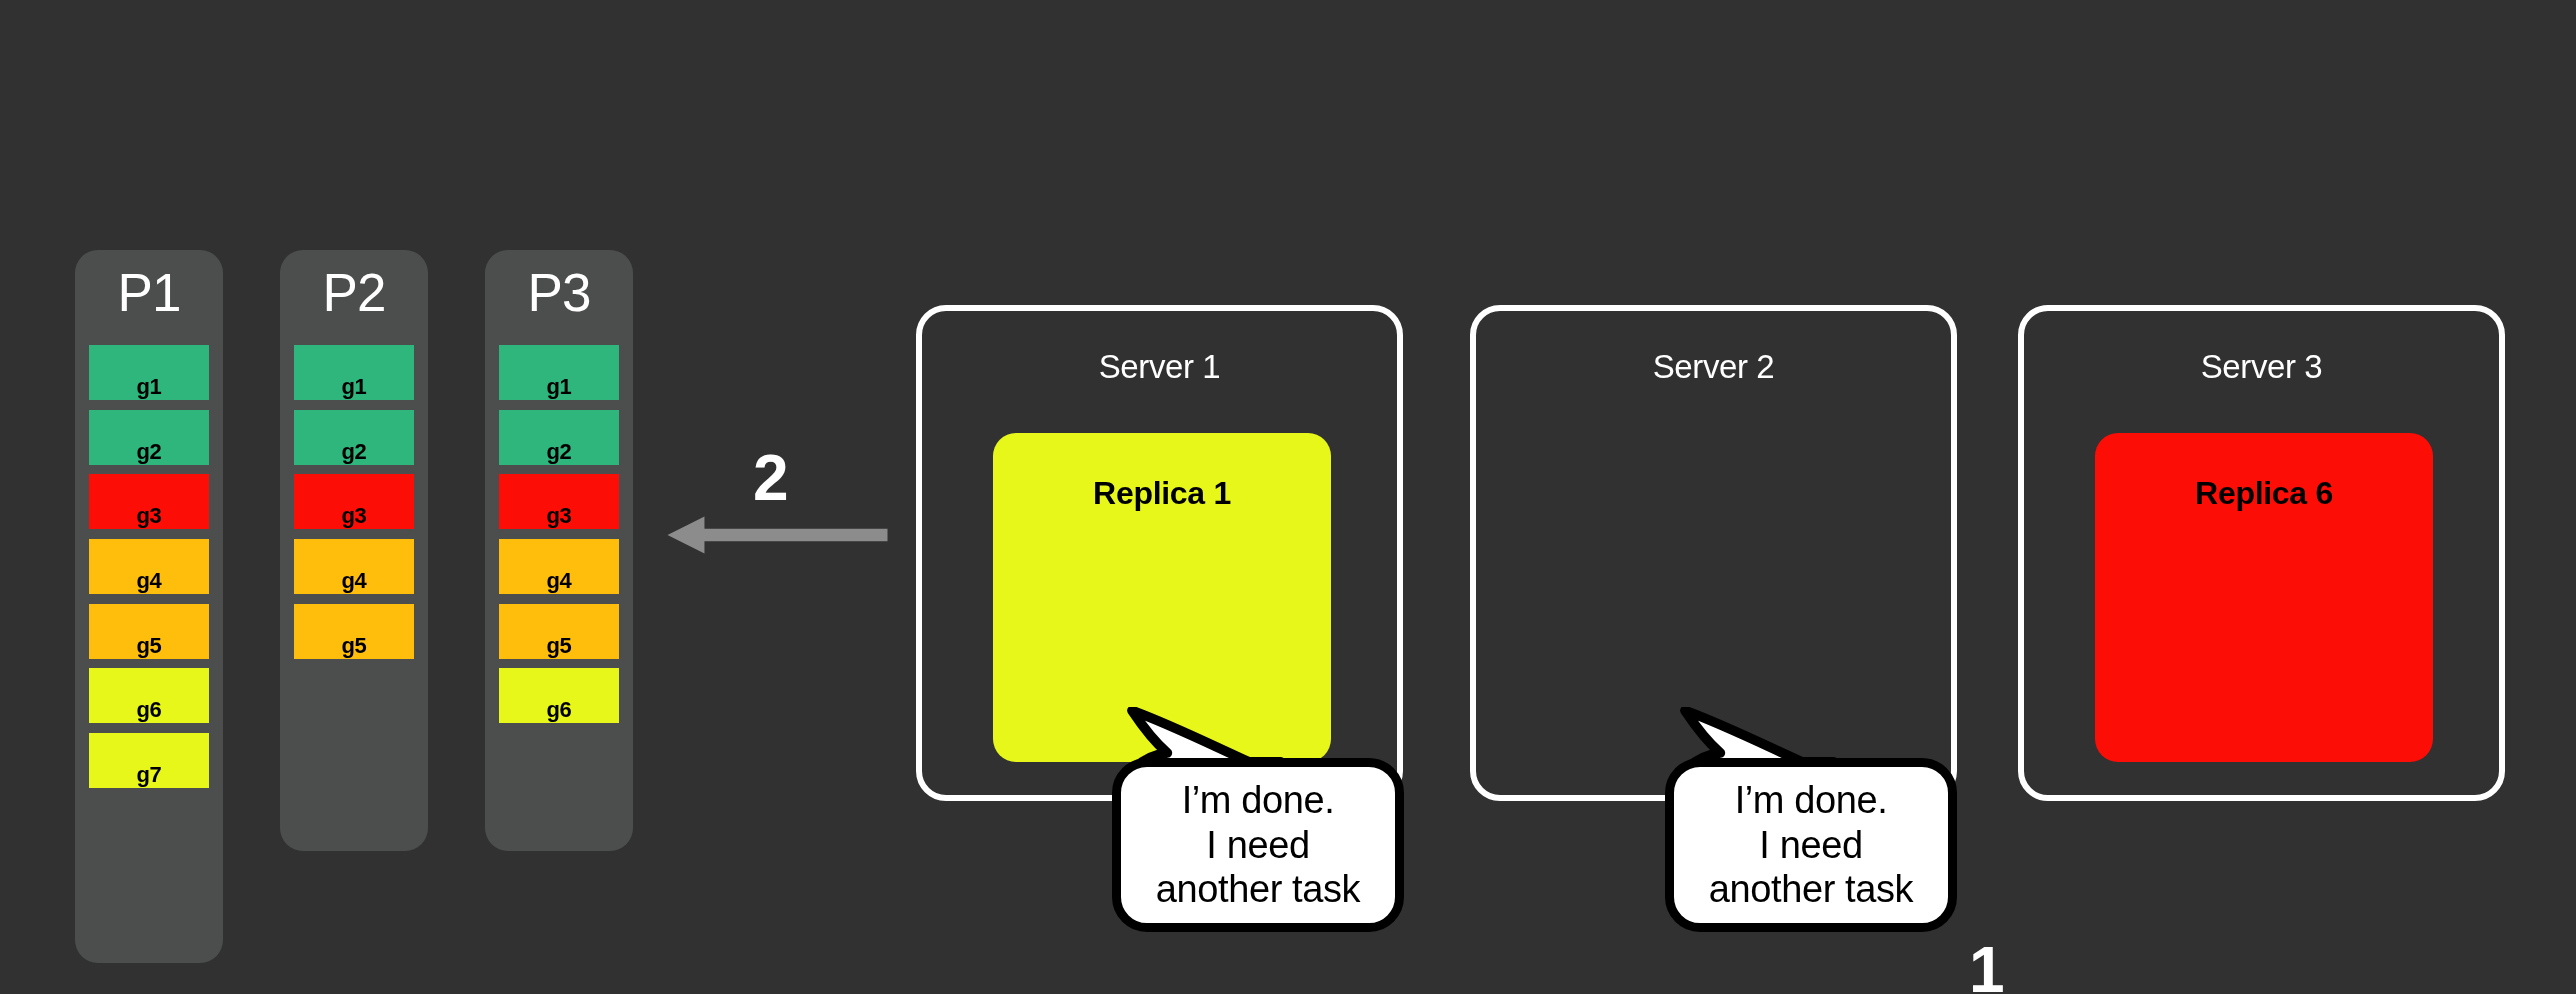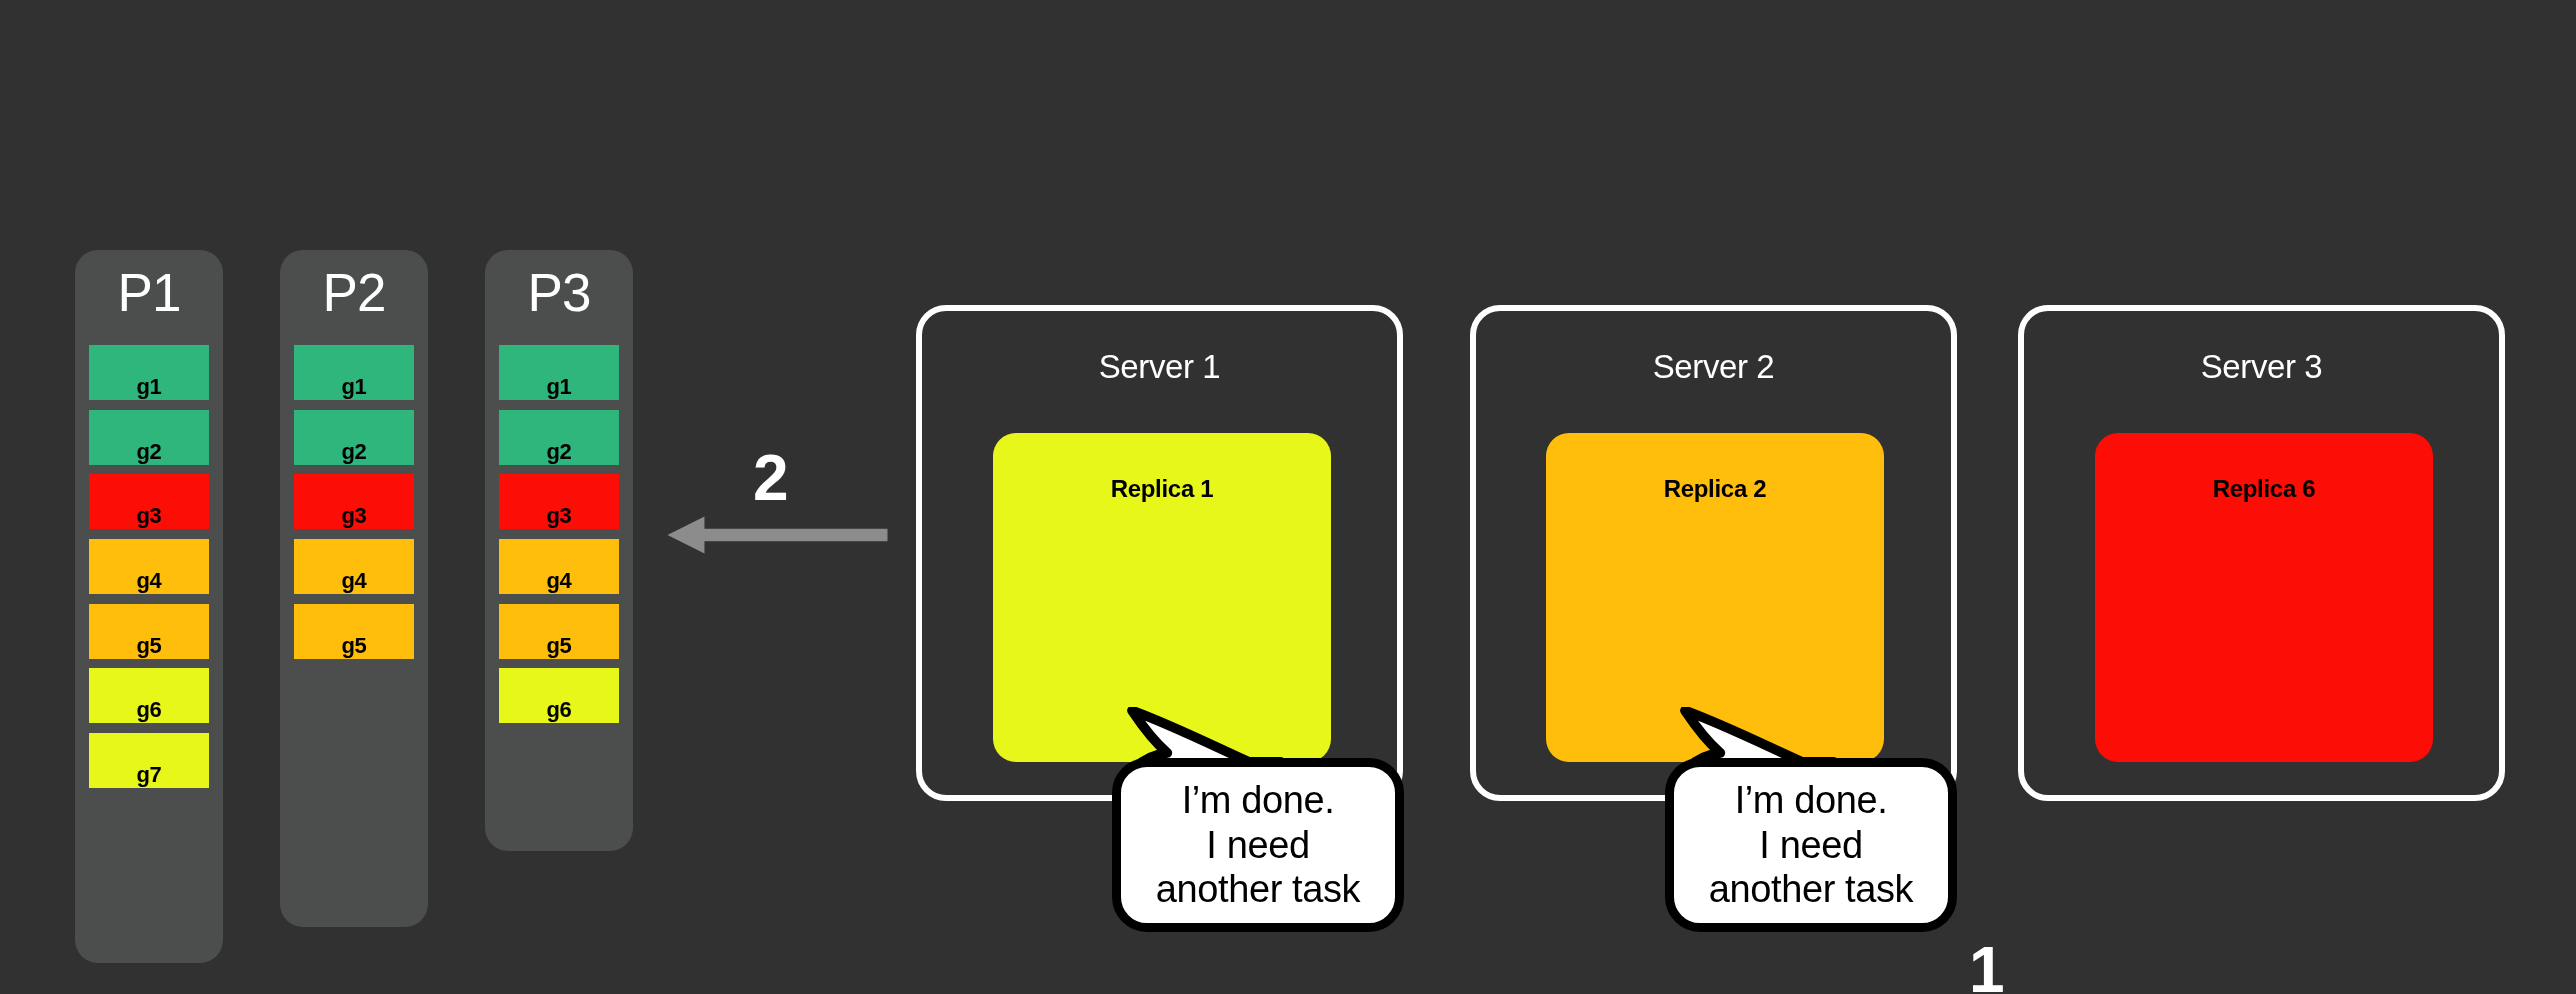"P2" div.partition { height: 677px -> 601px }
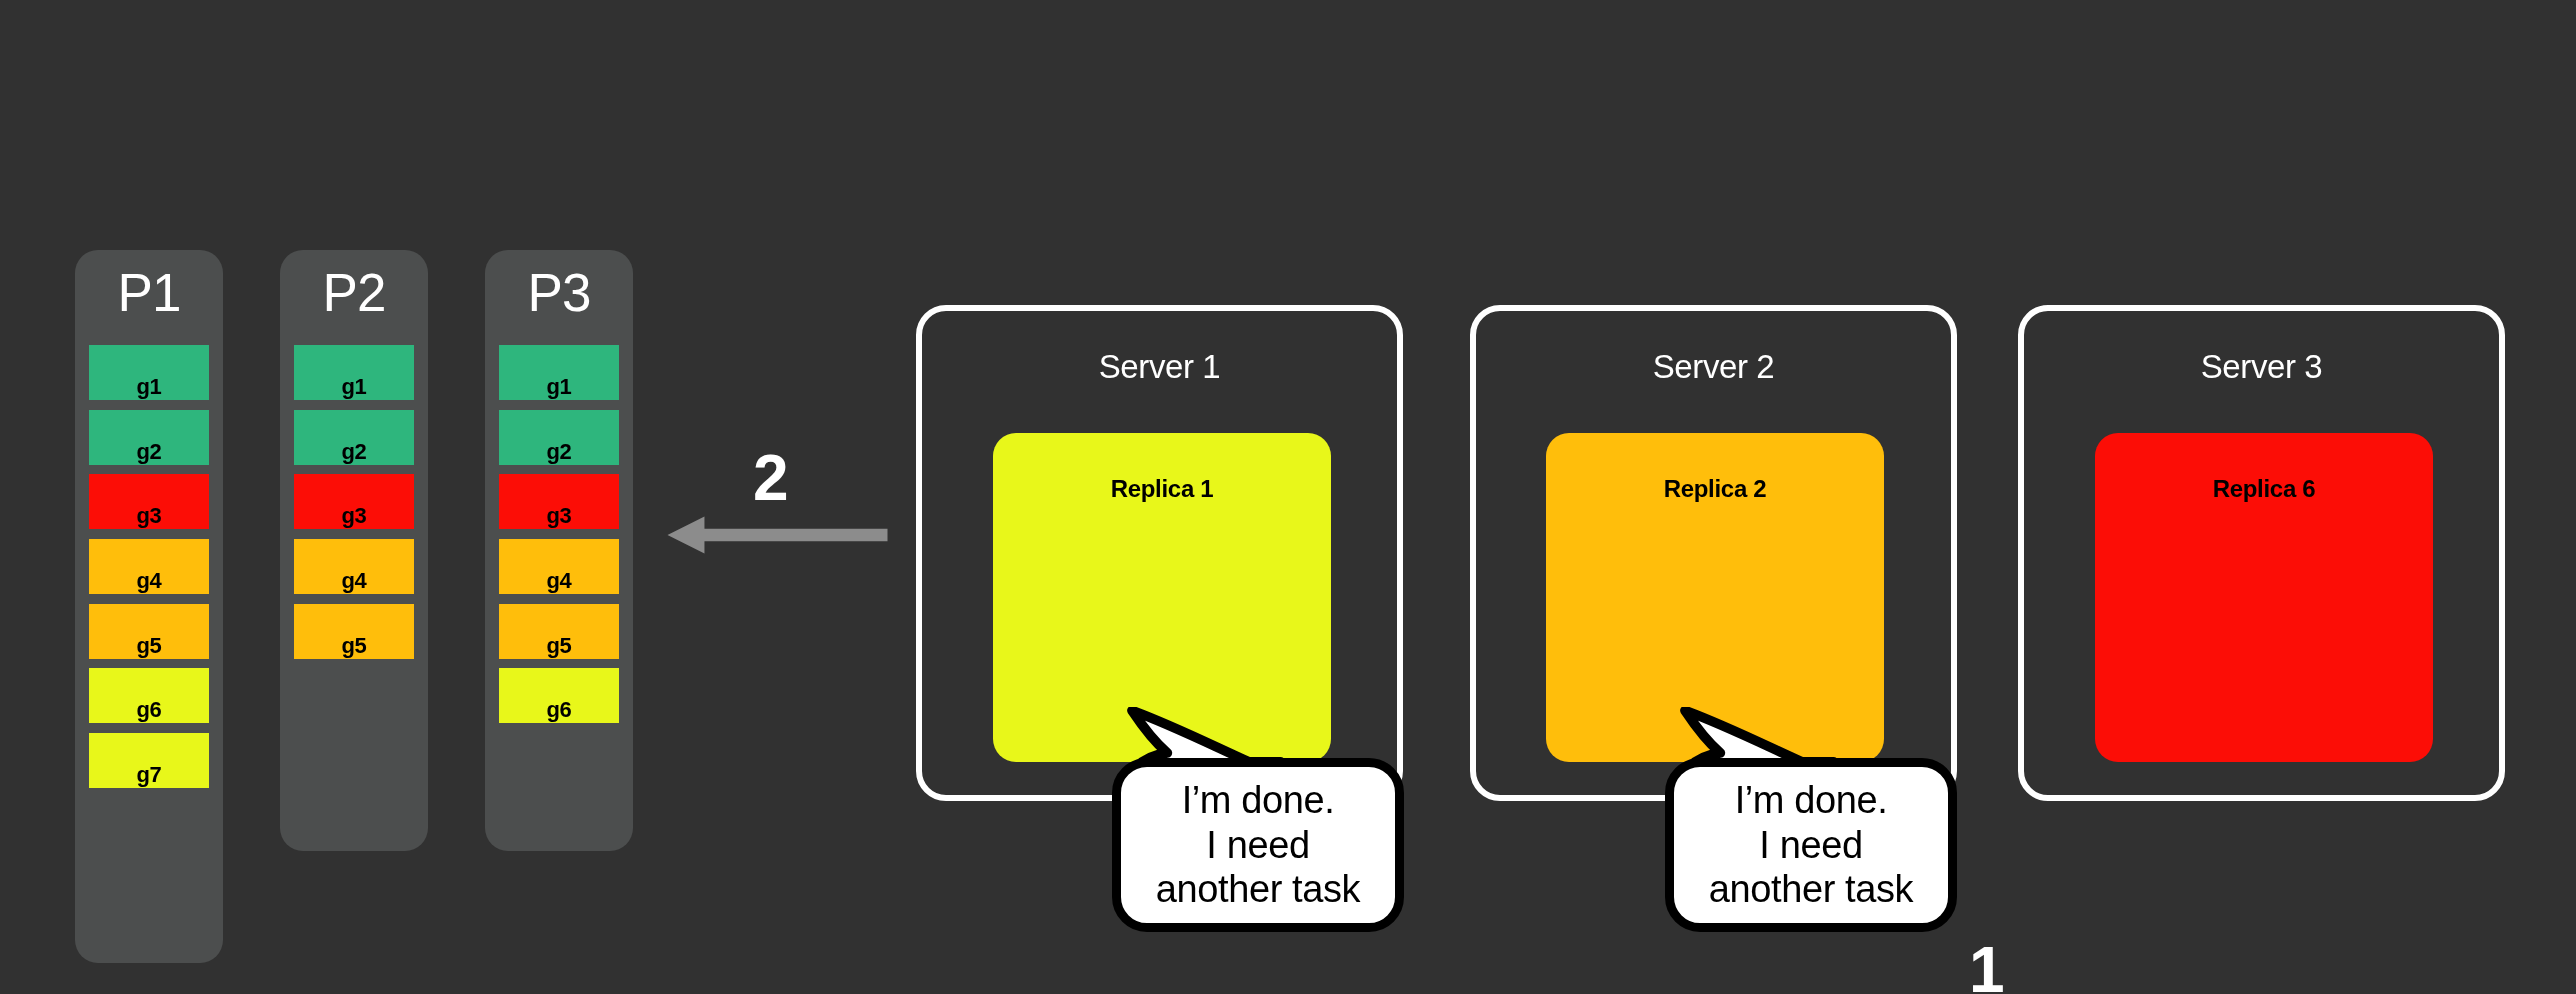"Replica 1" .replica-label { font-size: 24px -> 32px }
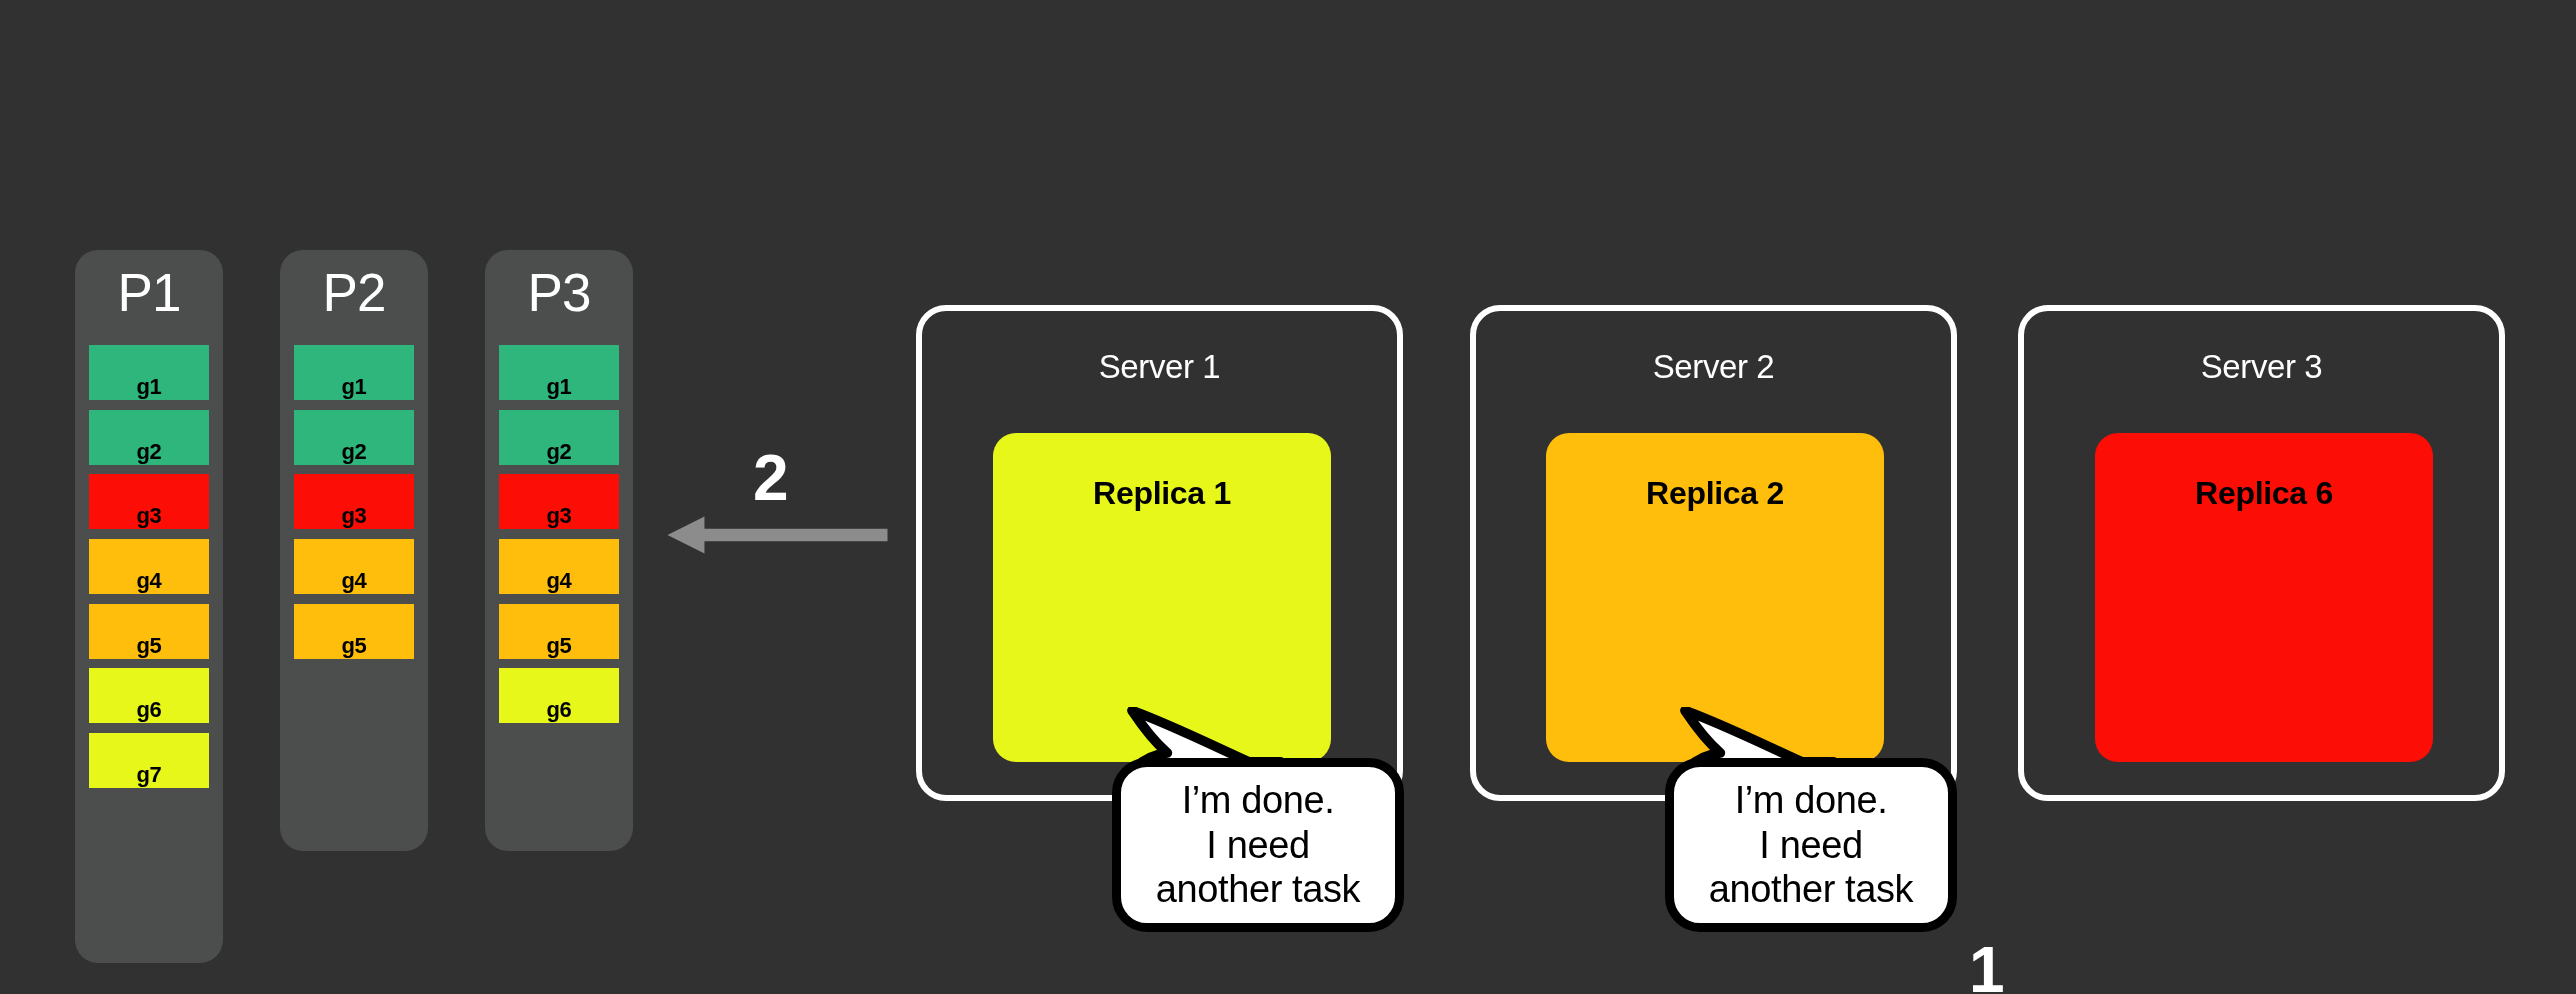"Replica 2" div.replica { html: <div> <div>Replica 2</div> </div> -> none }
